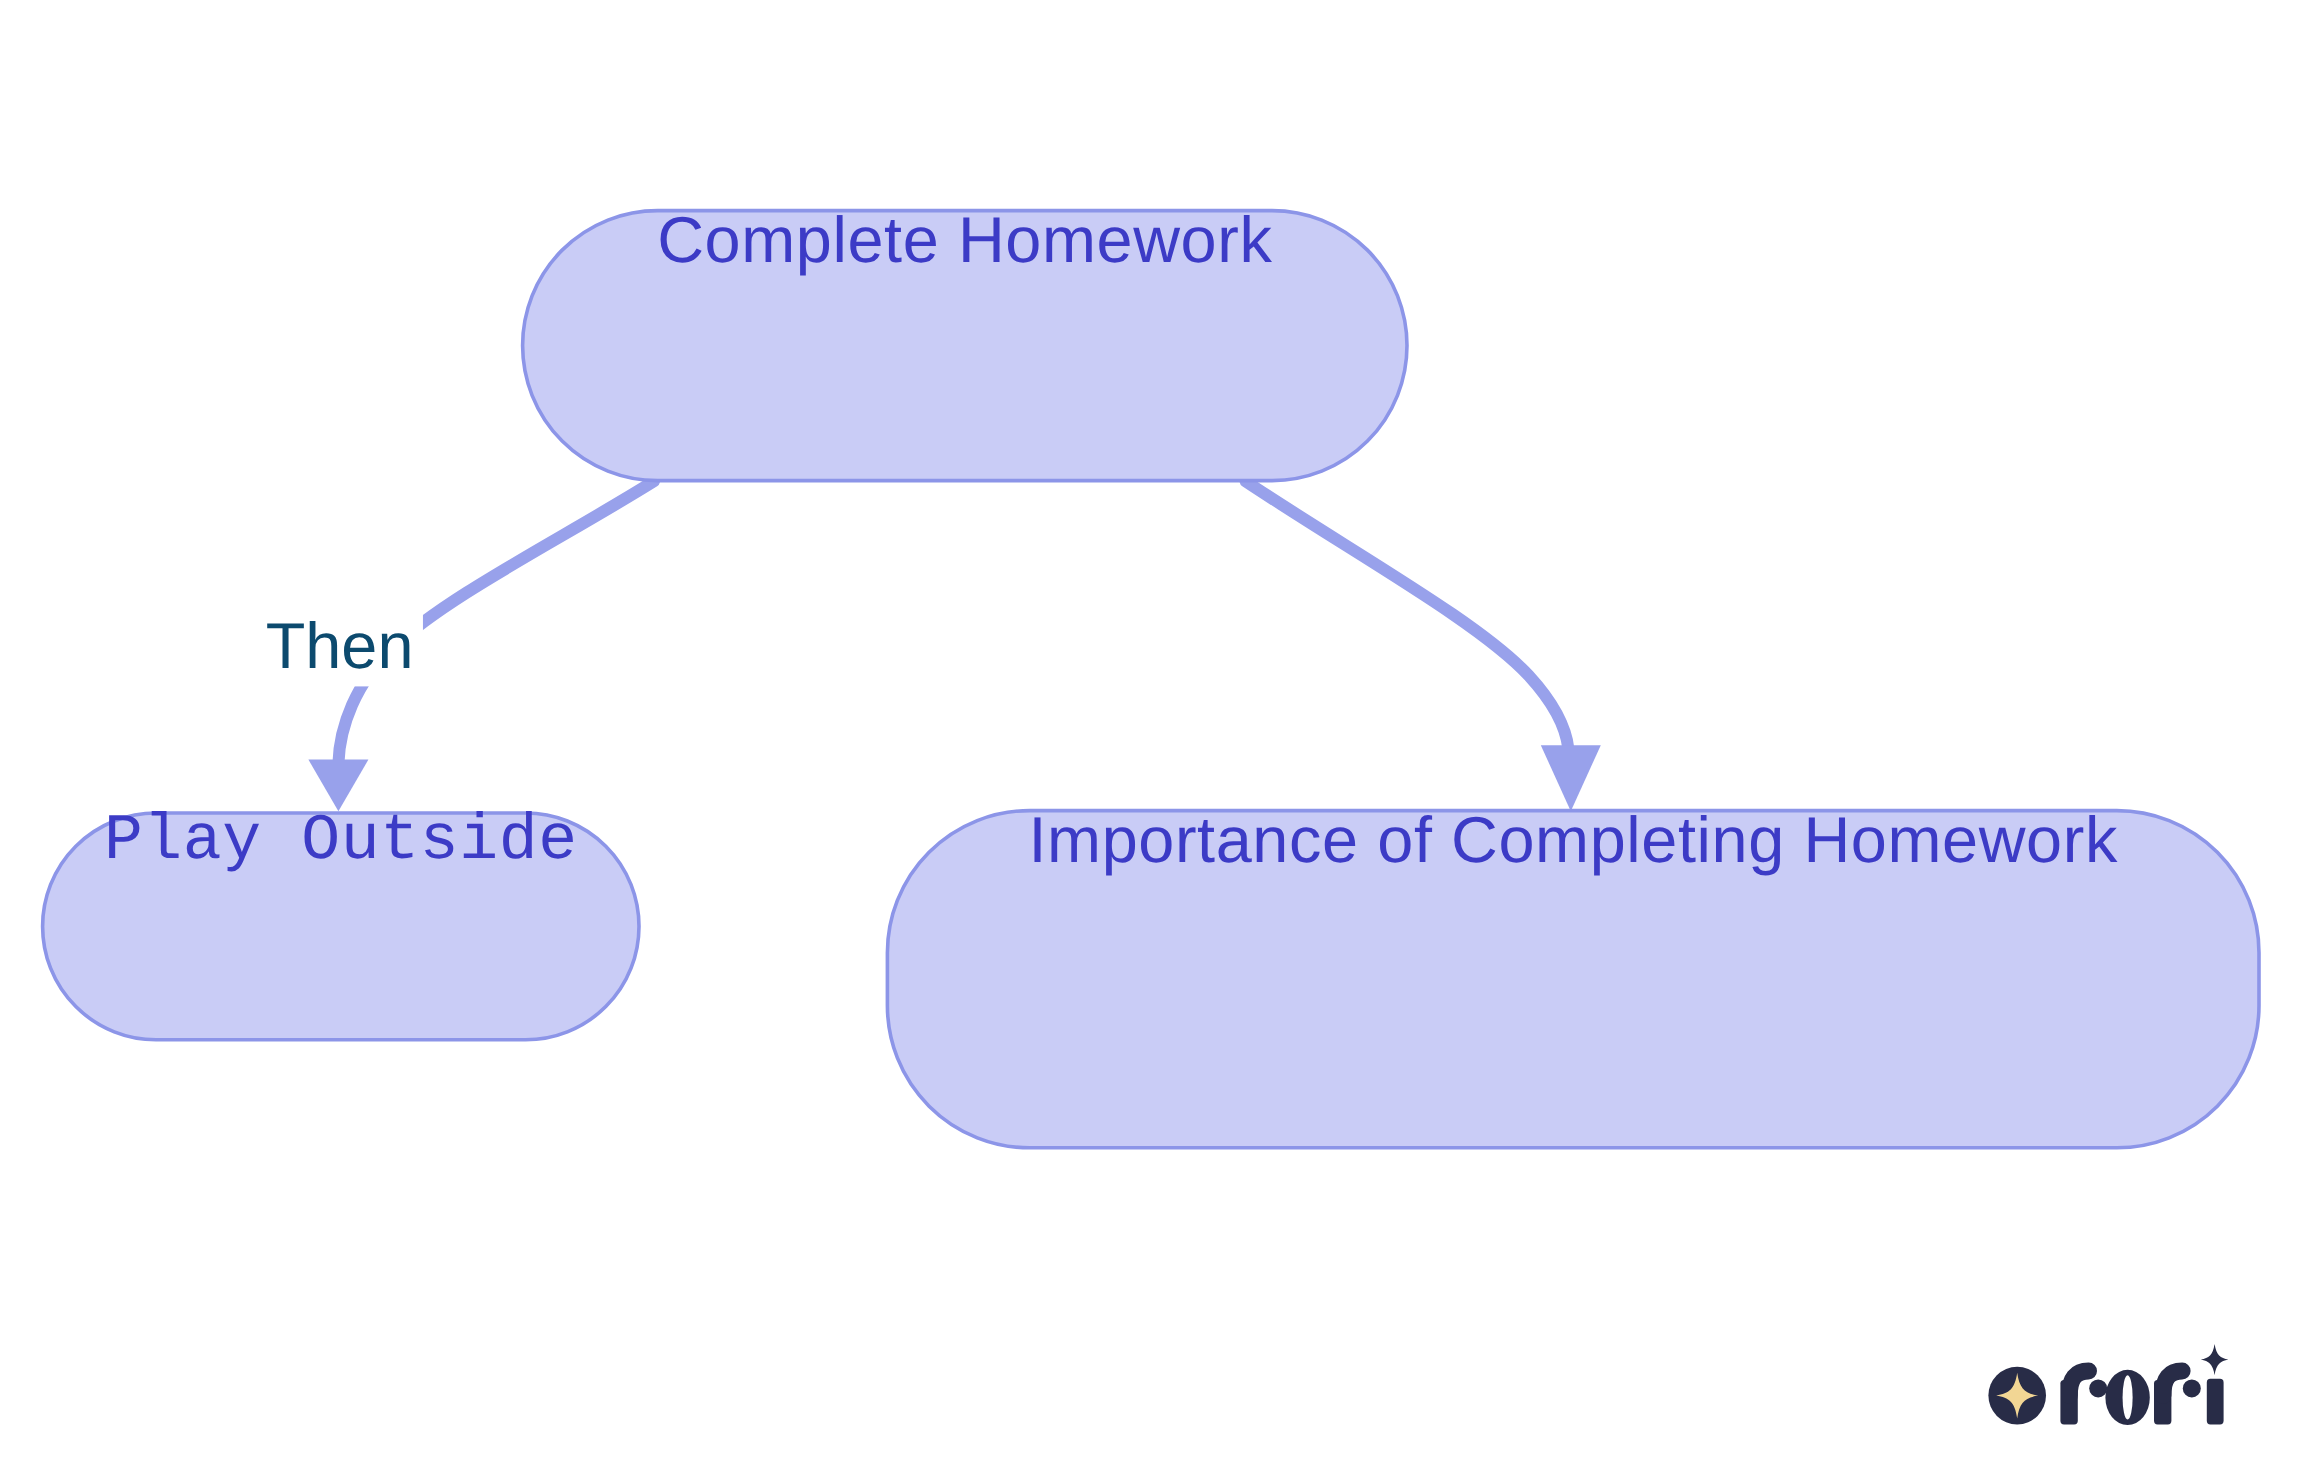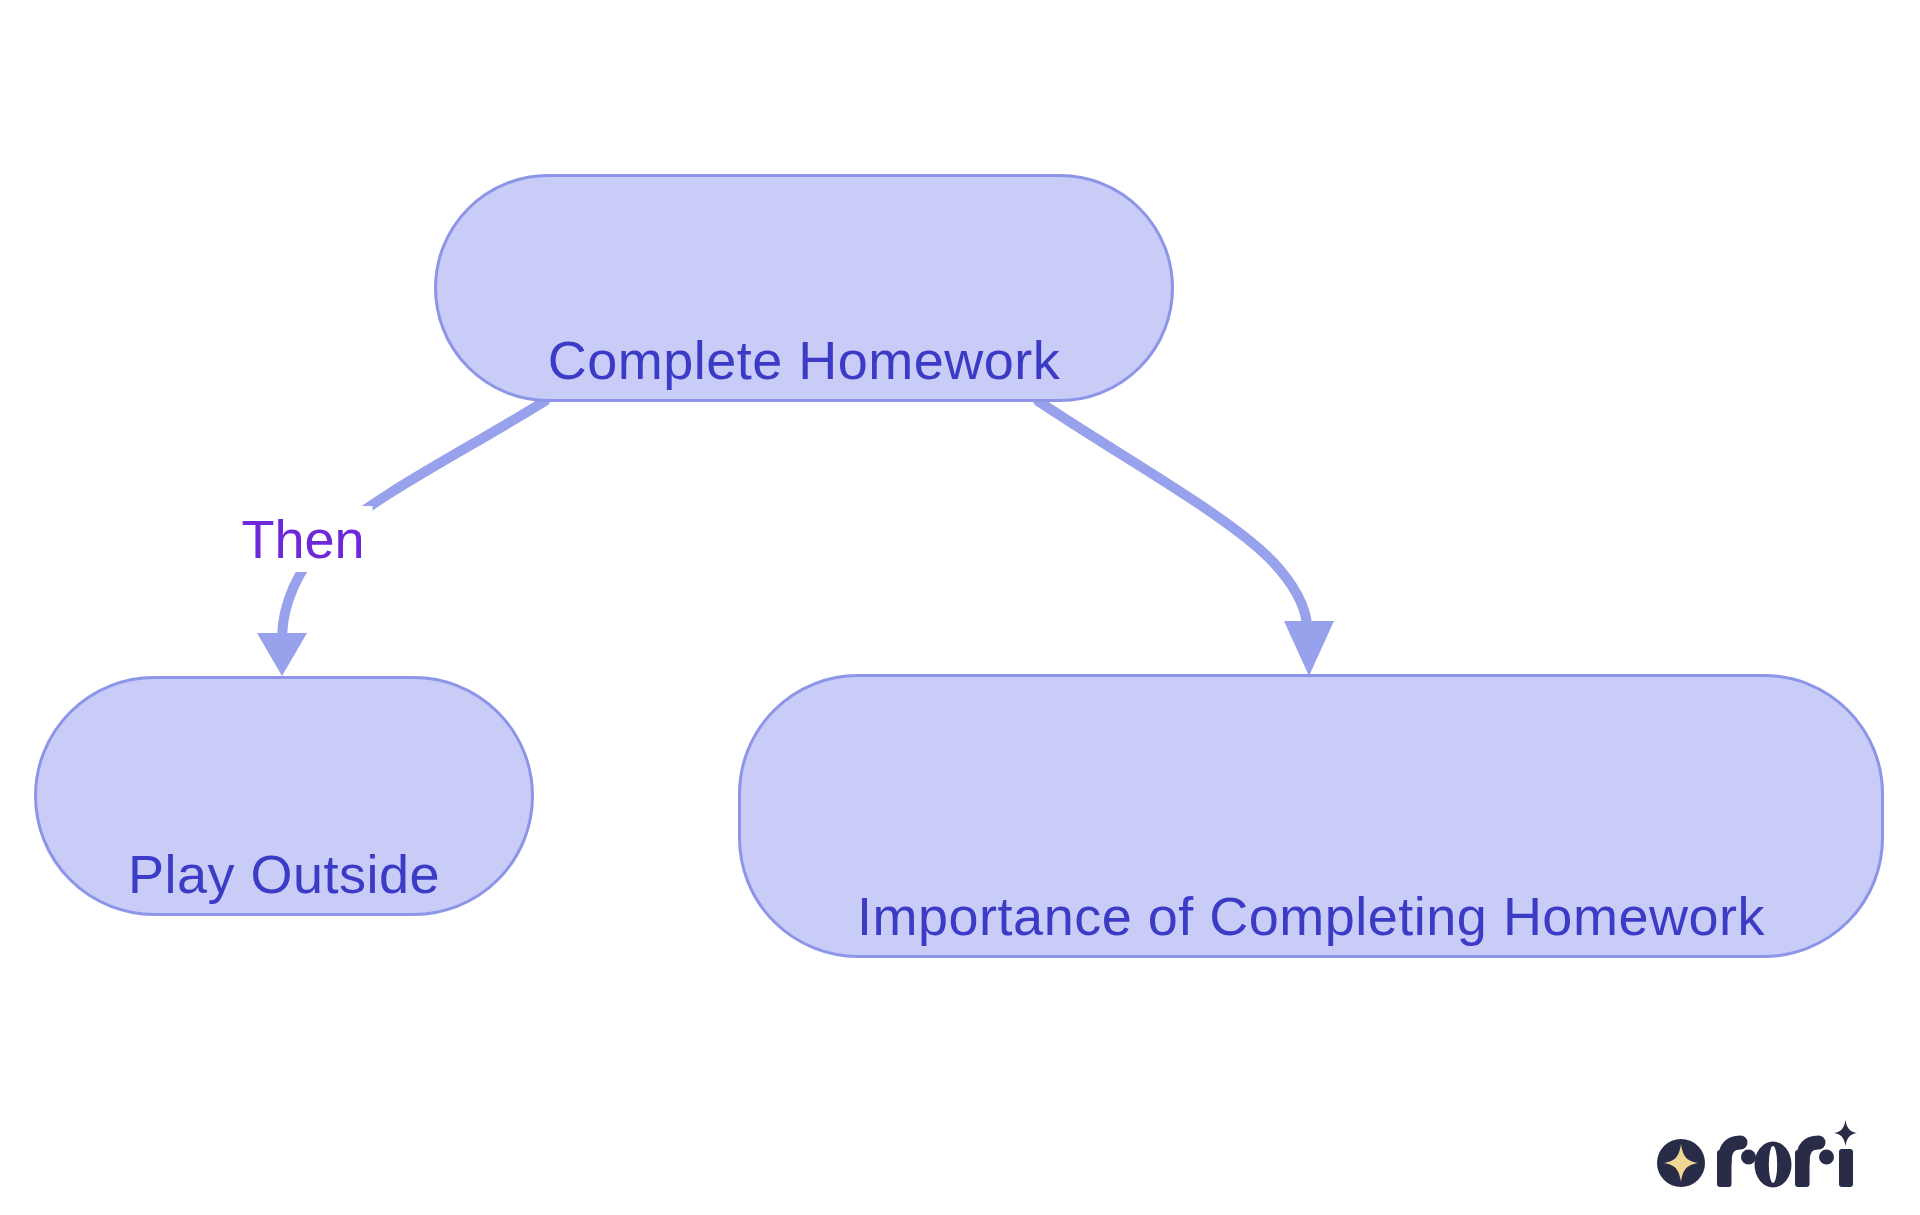"Complete Homework" .node { align-items: flex-end -> flex-start }
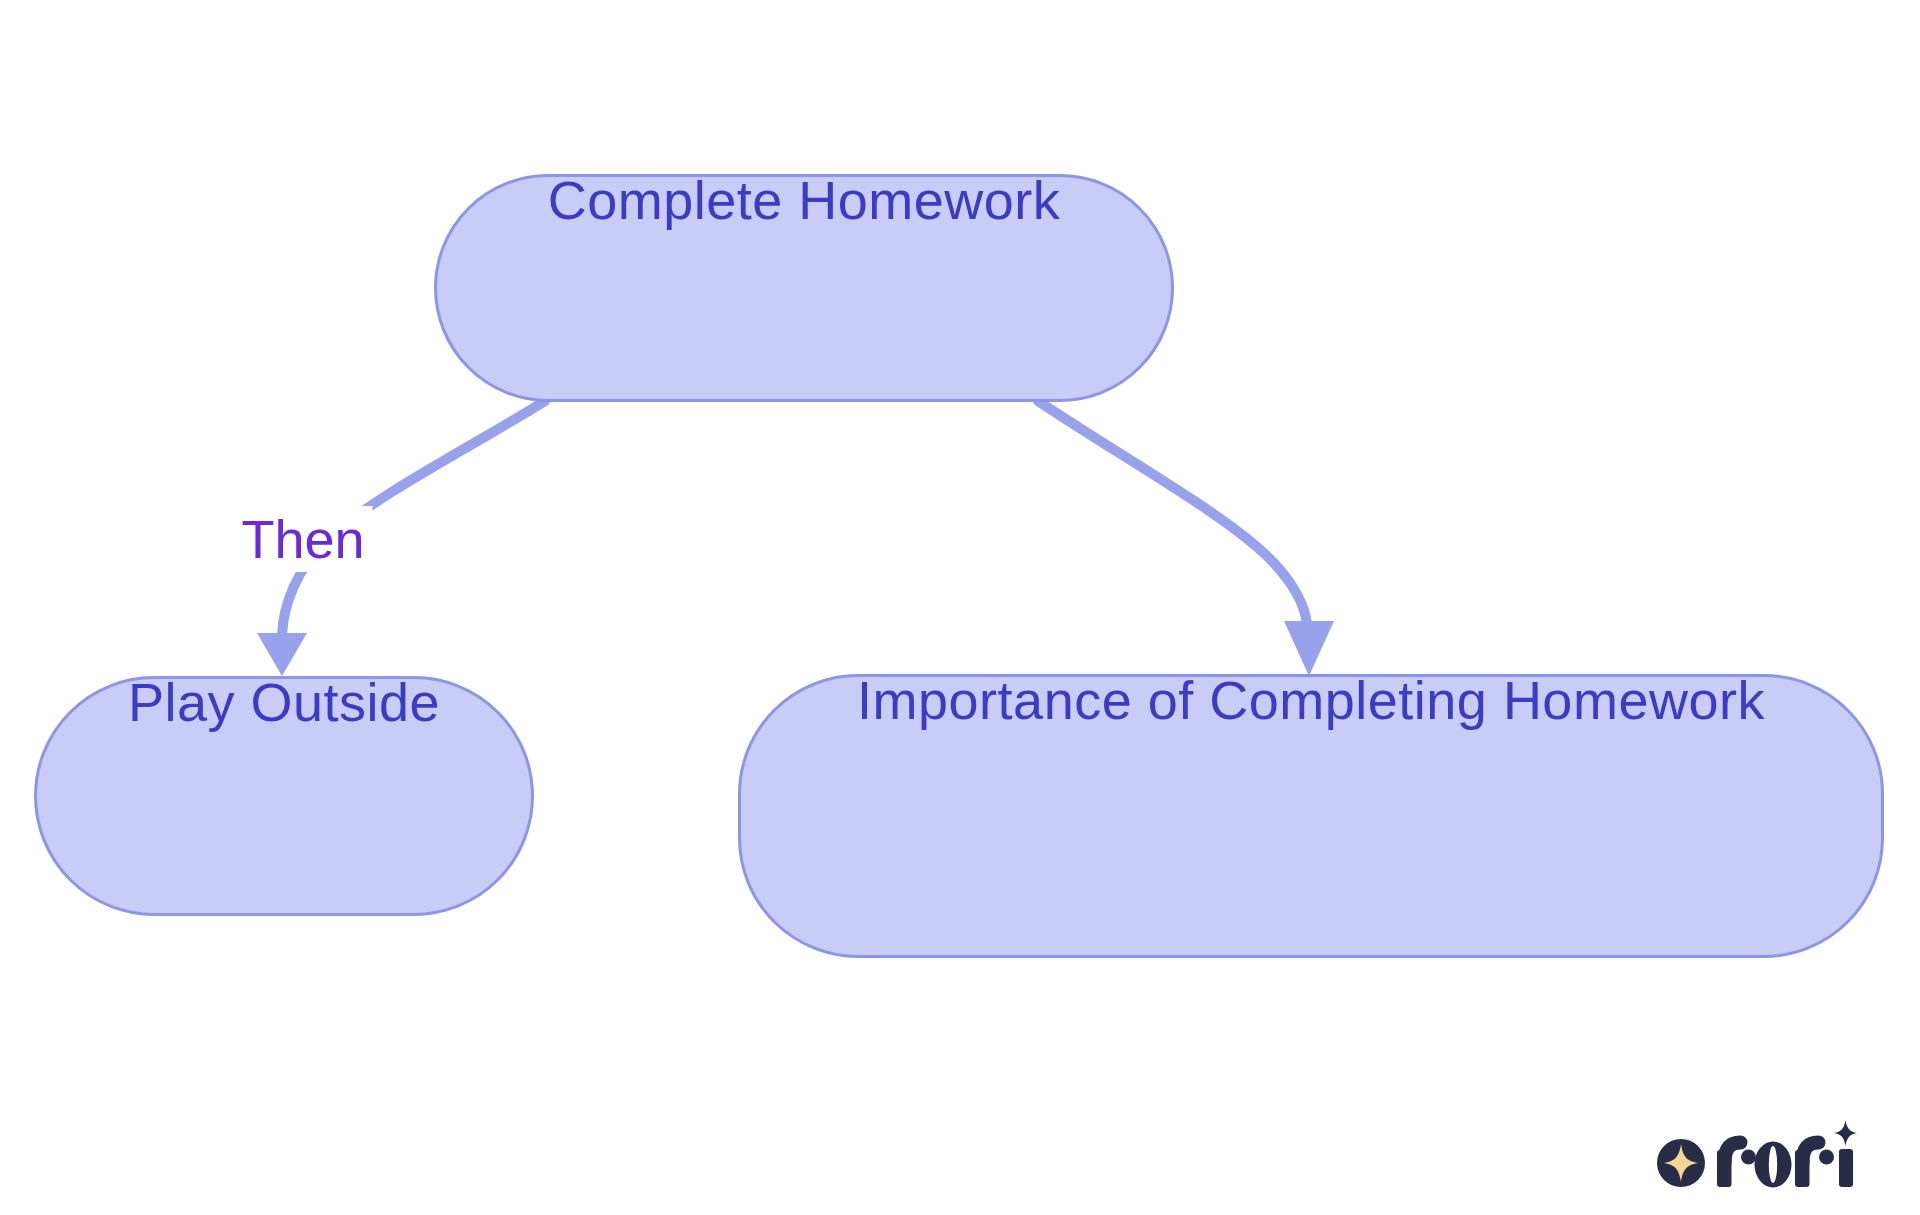"Then" .edge-label { color: #6d28d9 -> #0c4a6e; margin-left: 20px -> none }
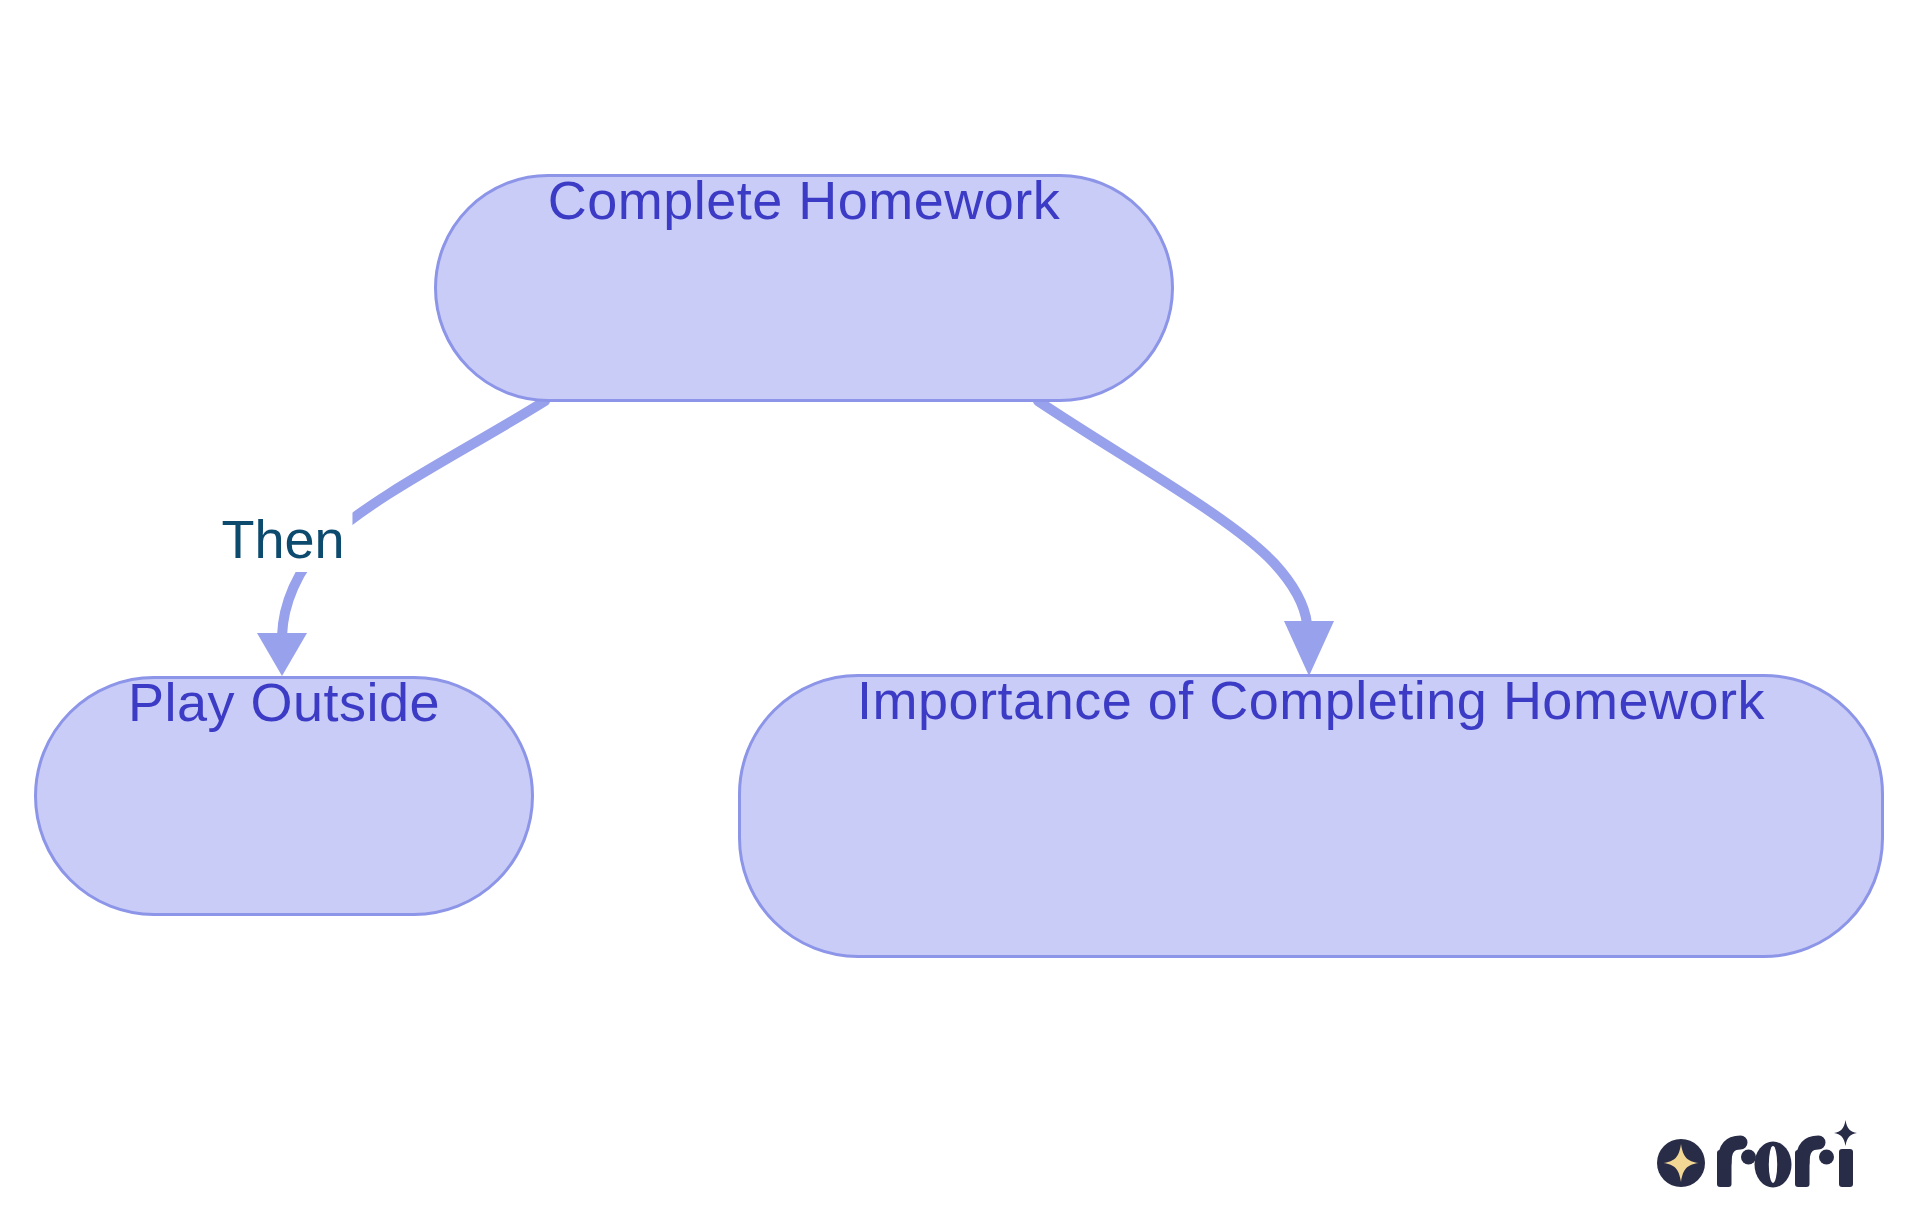"Play Outside" .node-play { font-family: none -> Liberation Mono, monospace; height: 240px -> 192px }
